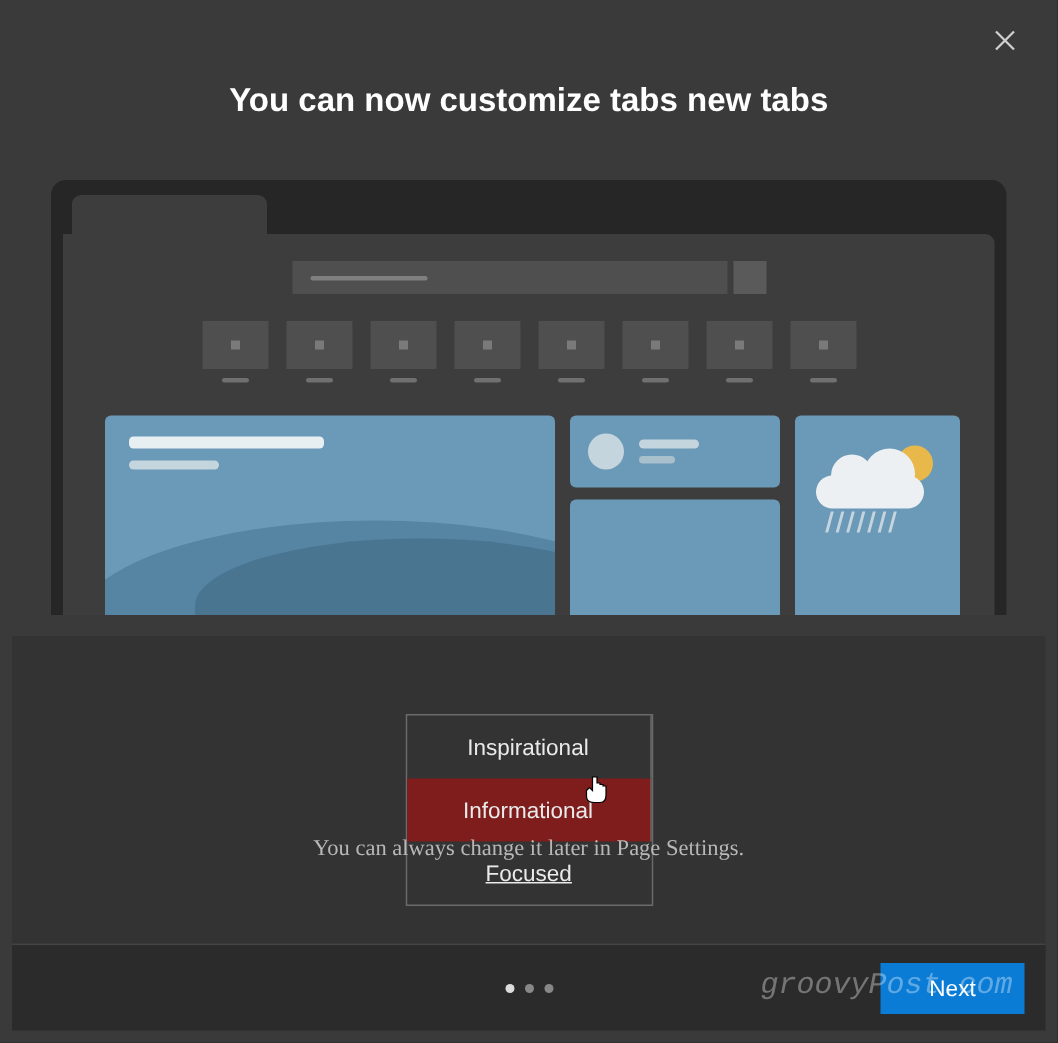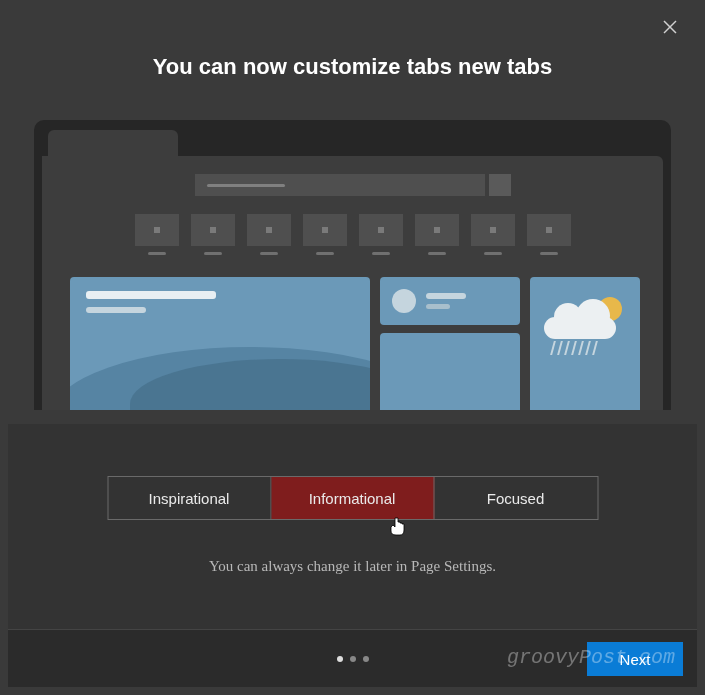"Inspirational" .tab-selector { flex-direction: none -> column }
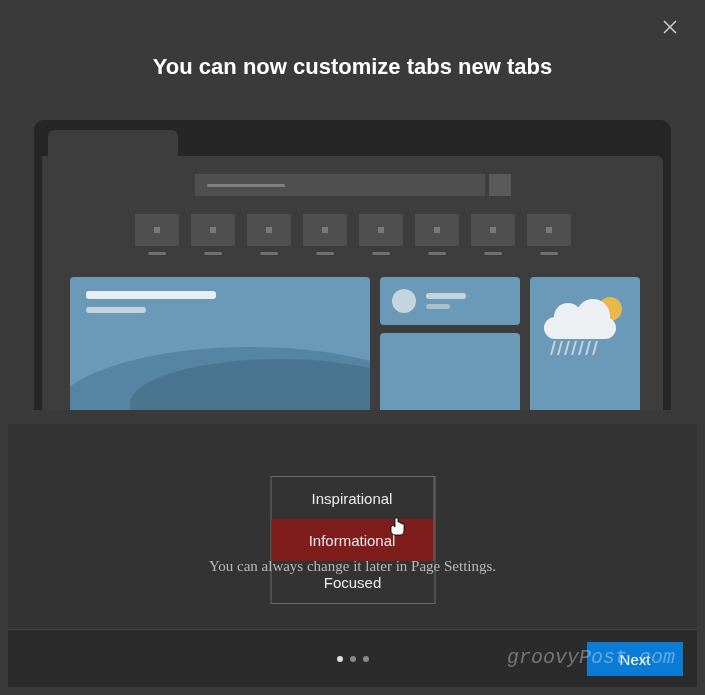"Focused" .tab-option:last-child { text-decoration: none -> underline }
